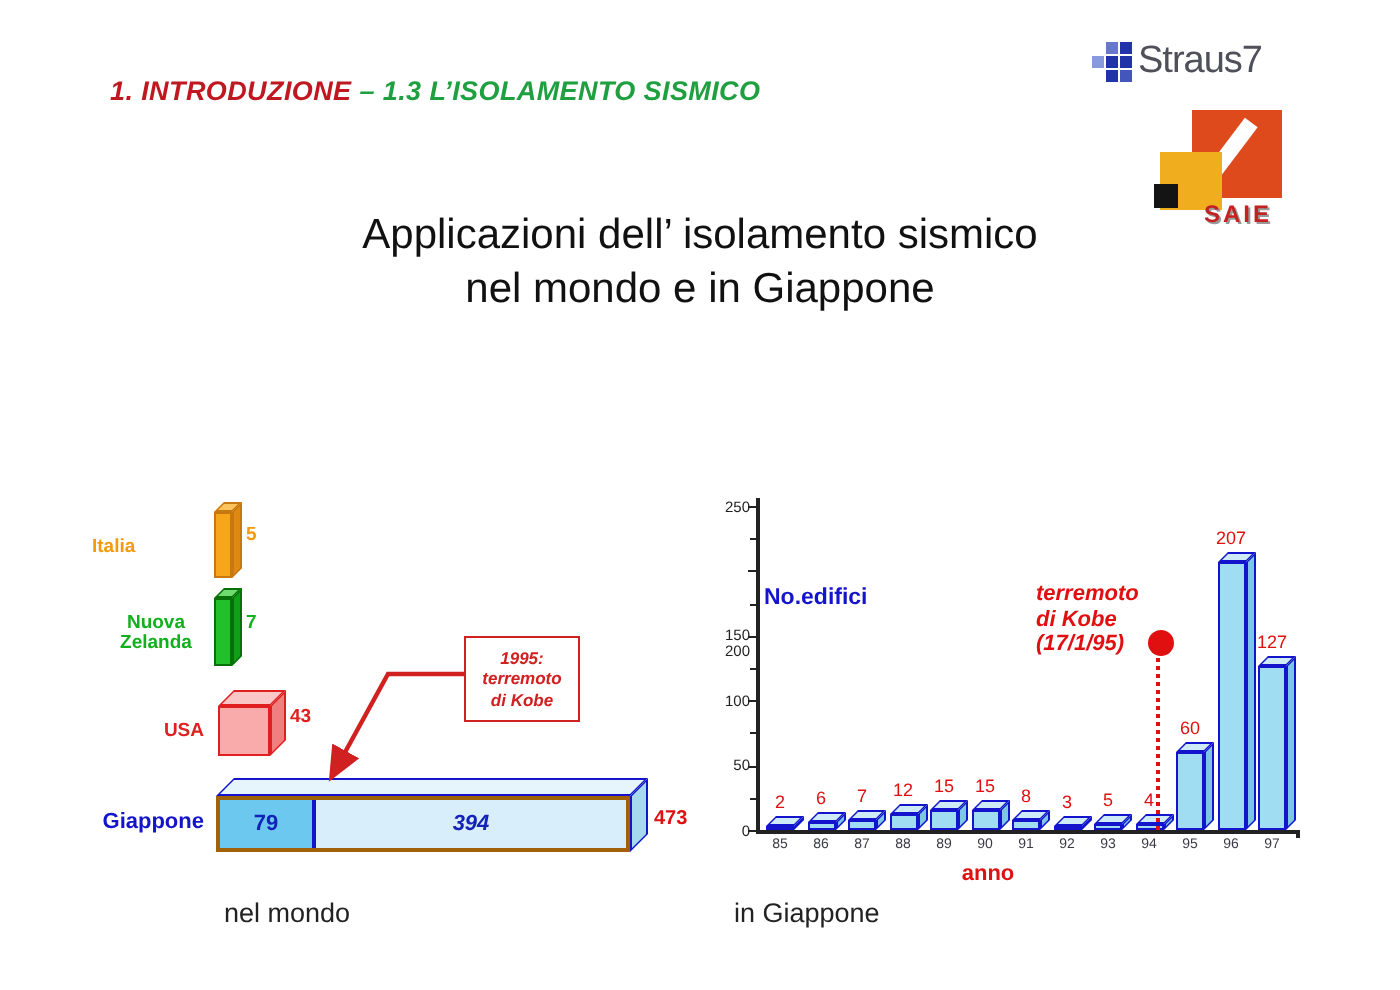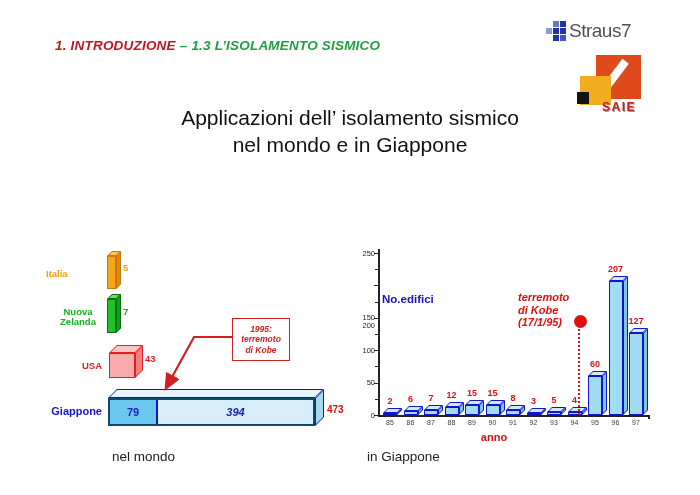"207" .bar-value { font-weight: bold -> normal }
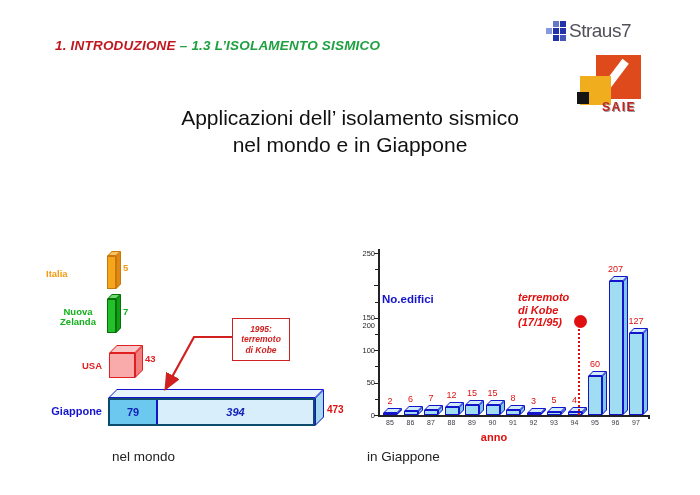"79" div.slab-front { border: 2px solid #0c4a6e -> 2px solid #a16207 }
